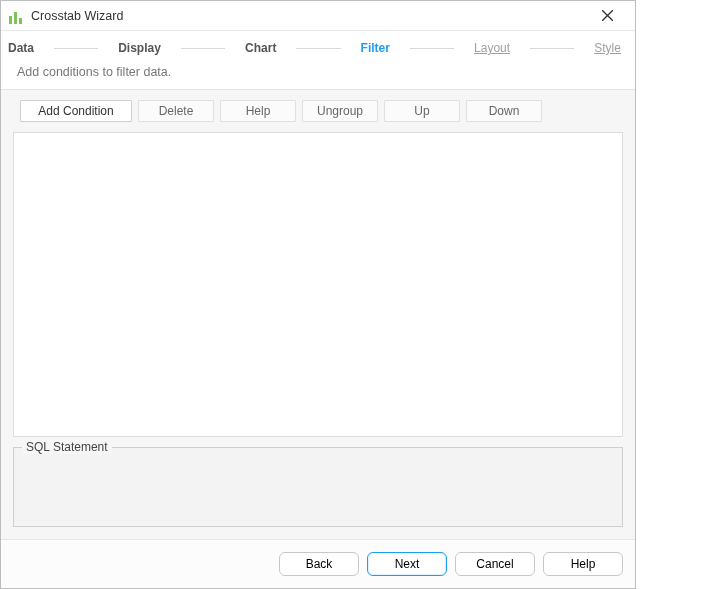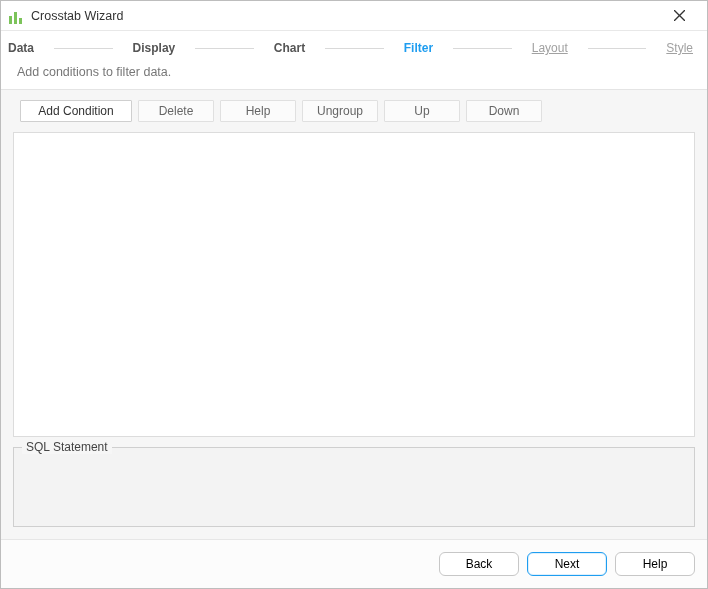"Crosstab Wizard" .window { width: 708px -> 636px }
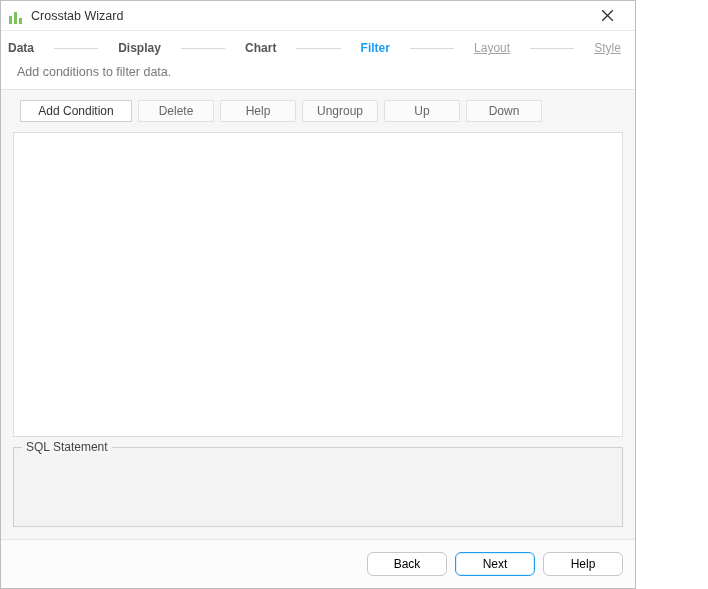"Cancel" button.ft-btn { html: none -> <button>Cancel</button> }
